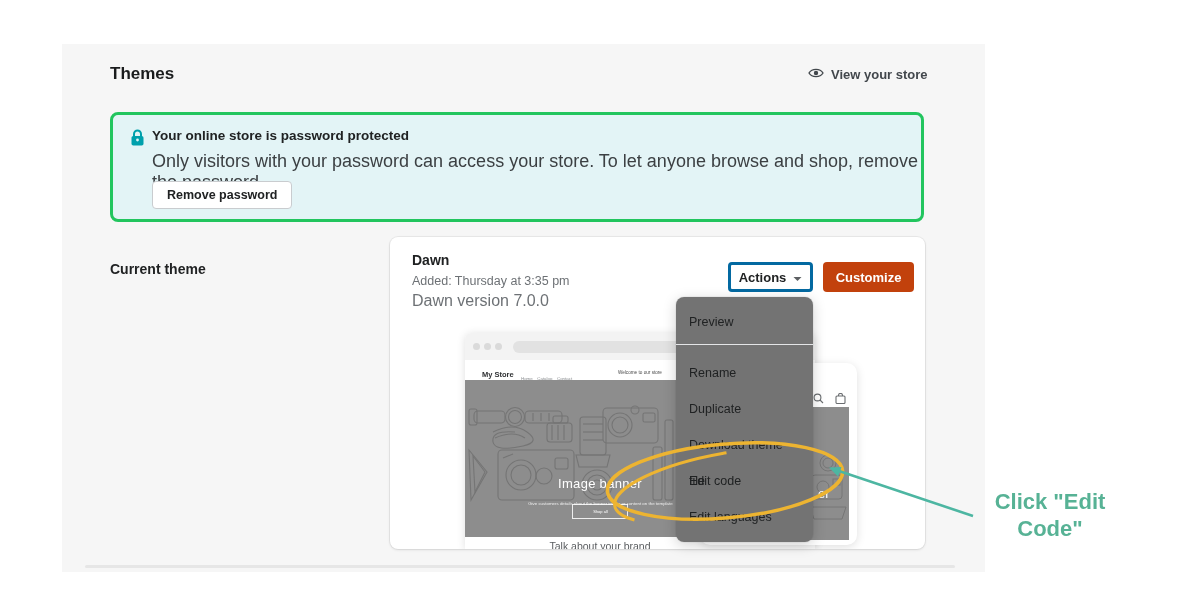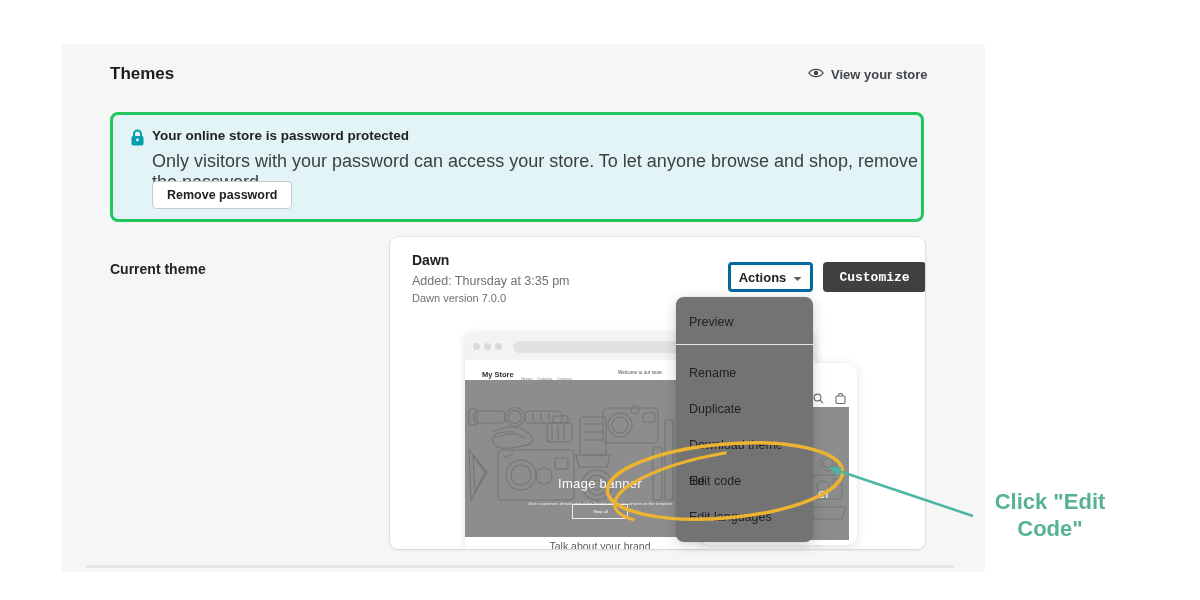"Customize" .customize-btn { background: #404040 -> #c2410c; font-family: Liberation Mono, monospace -> Liberation Sans, sans-serif; width: 103px -> 91px }
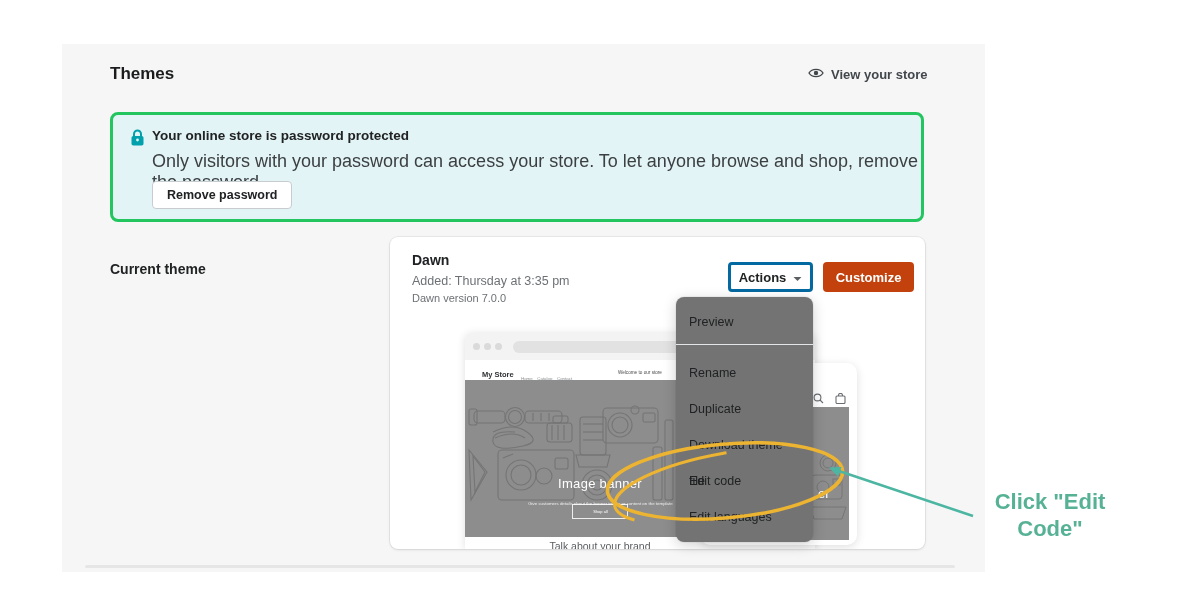"Dawn version 7.0.0" .theme-version { font-size: 11px -> 16px }
